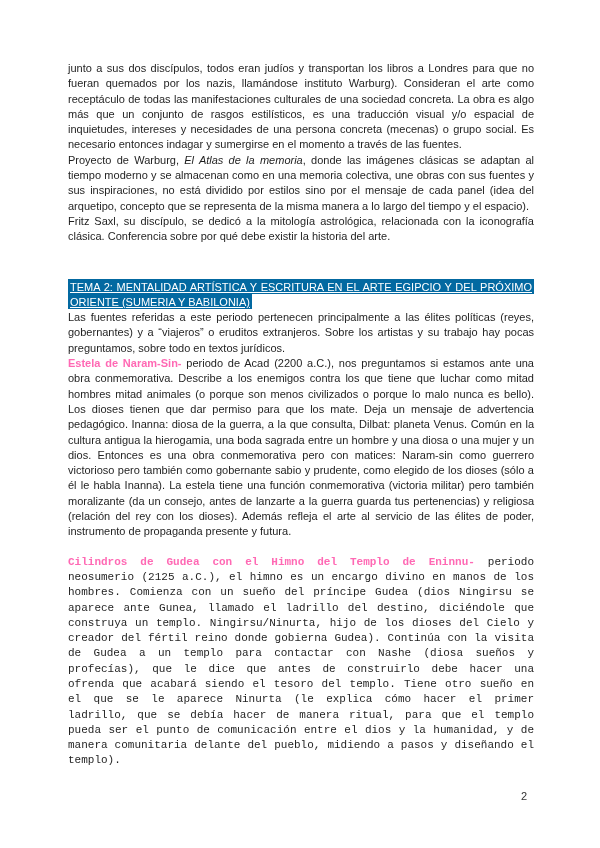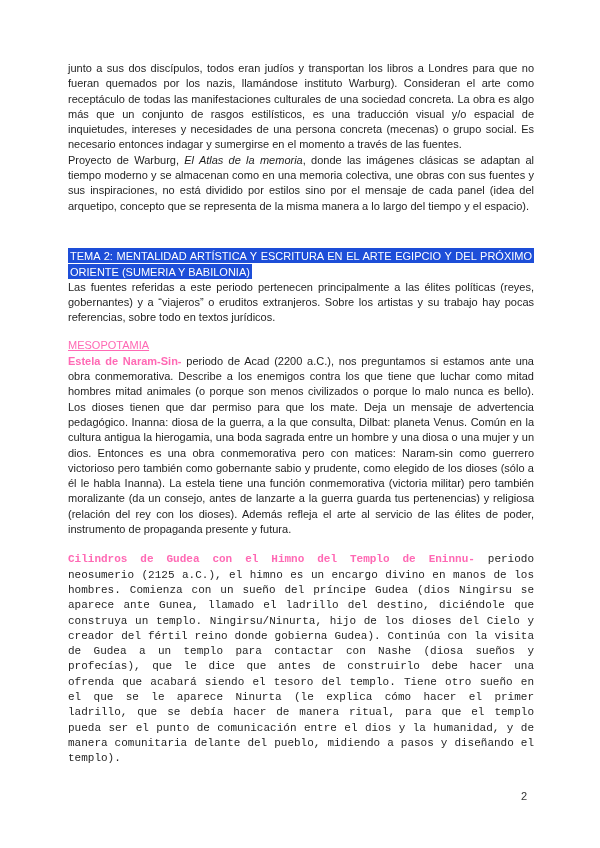"Fritz Saxl, su discípulo, se" p.body-text { html: none -> <p>Fritz Saxl, su discípulo, se dedicó a la mitología astrológica, relacionada con la iconografía clásica. Conferencia sobre por qué debe existir la historia del arte.</p> }
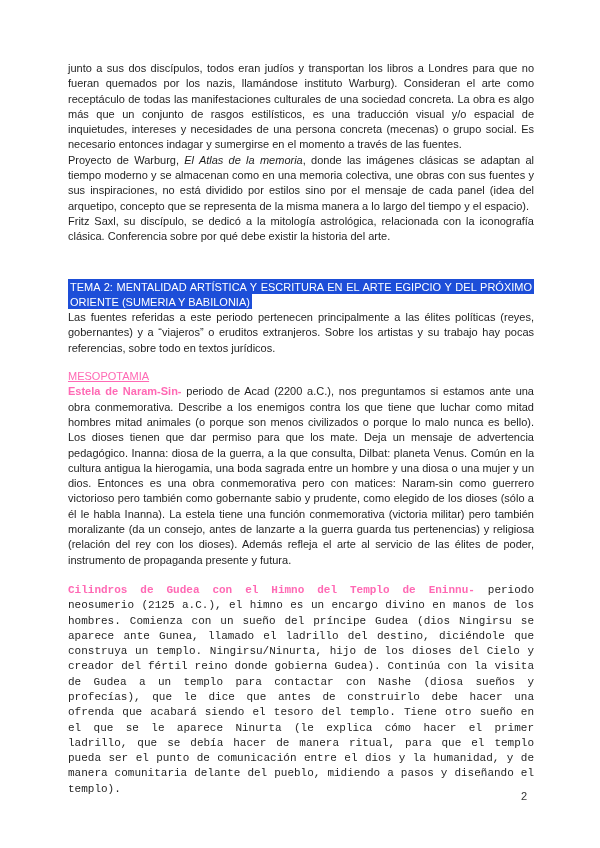"TEMA 2: MENTALIDAD ARTÍSTICA Y" .tema-heading .highlight { background: #1d4ed8 -> #0369a1; text-decoration: none -> underline }
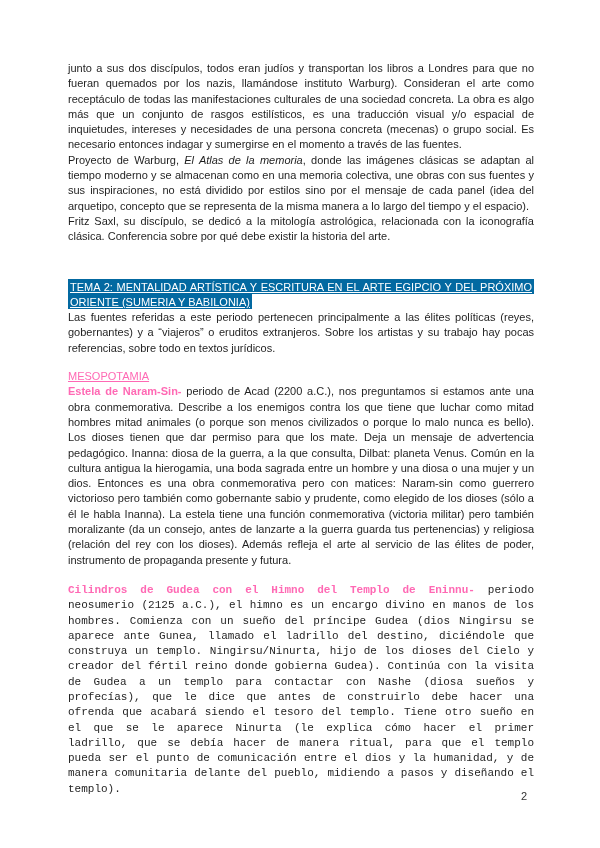"Las fuentes referidas a este" p.body-text { text: referencias -> preguntamos }
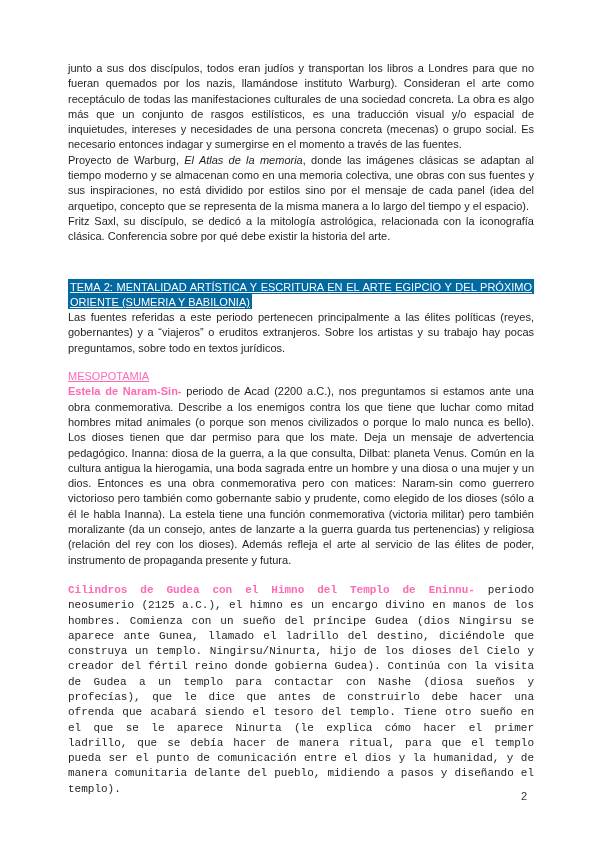"MESOPOTAMIA" p.meso-heading { html: <p><span>MESOPOTAMIA</span></p> -> none }
